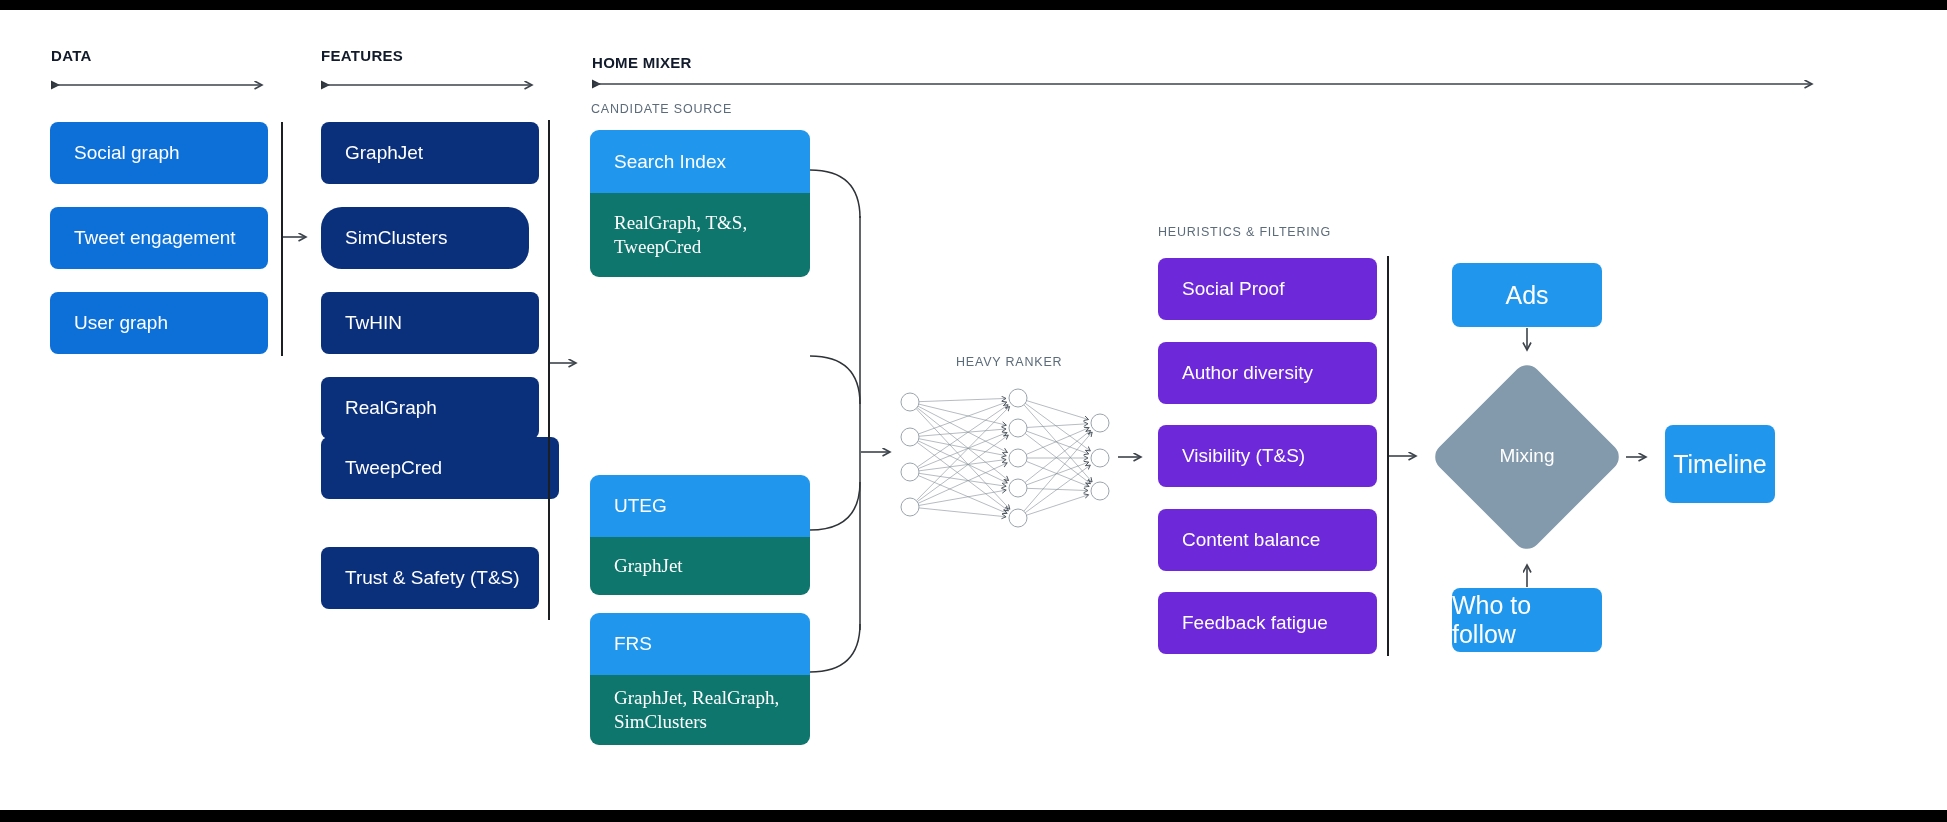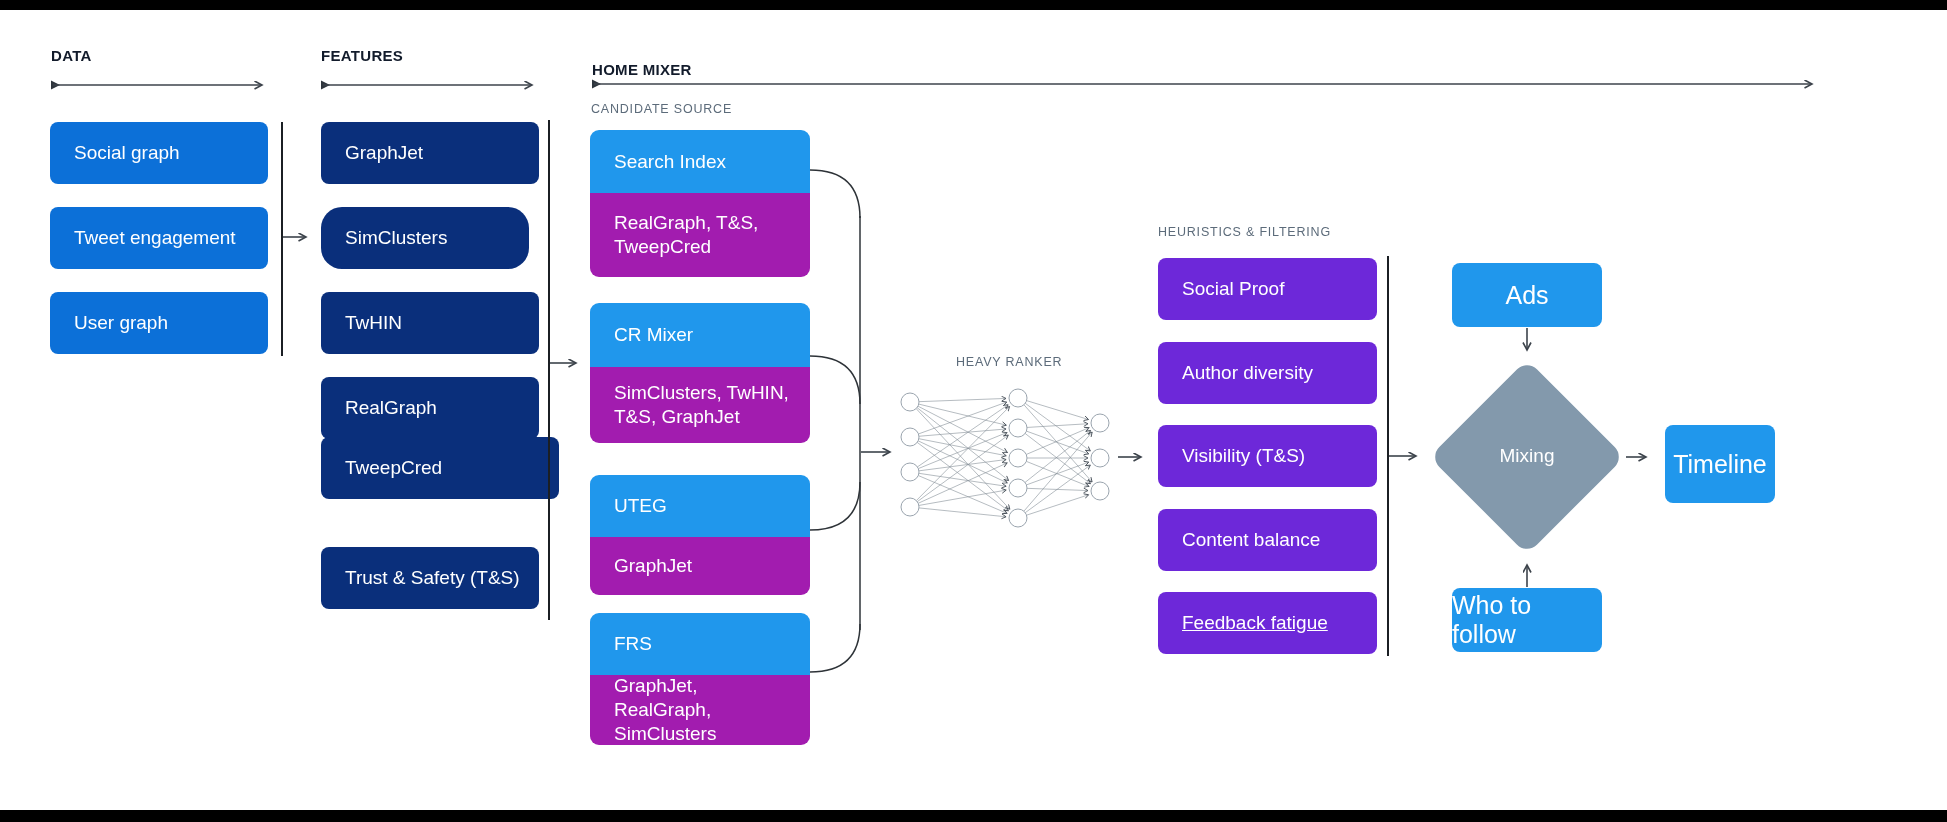"HOME MIXER" div.hdr { top: 61px -> 54px }
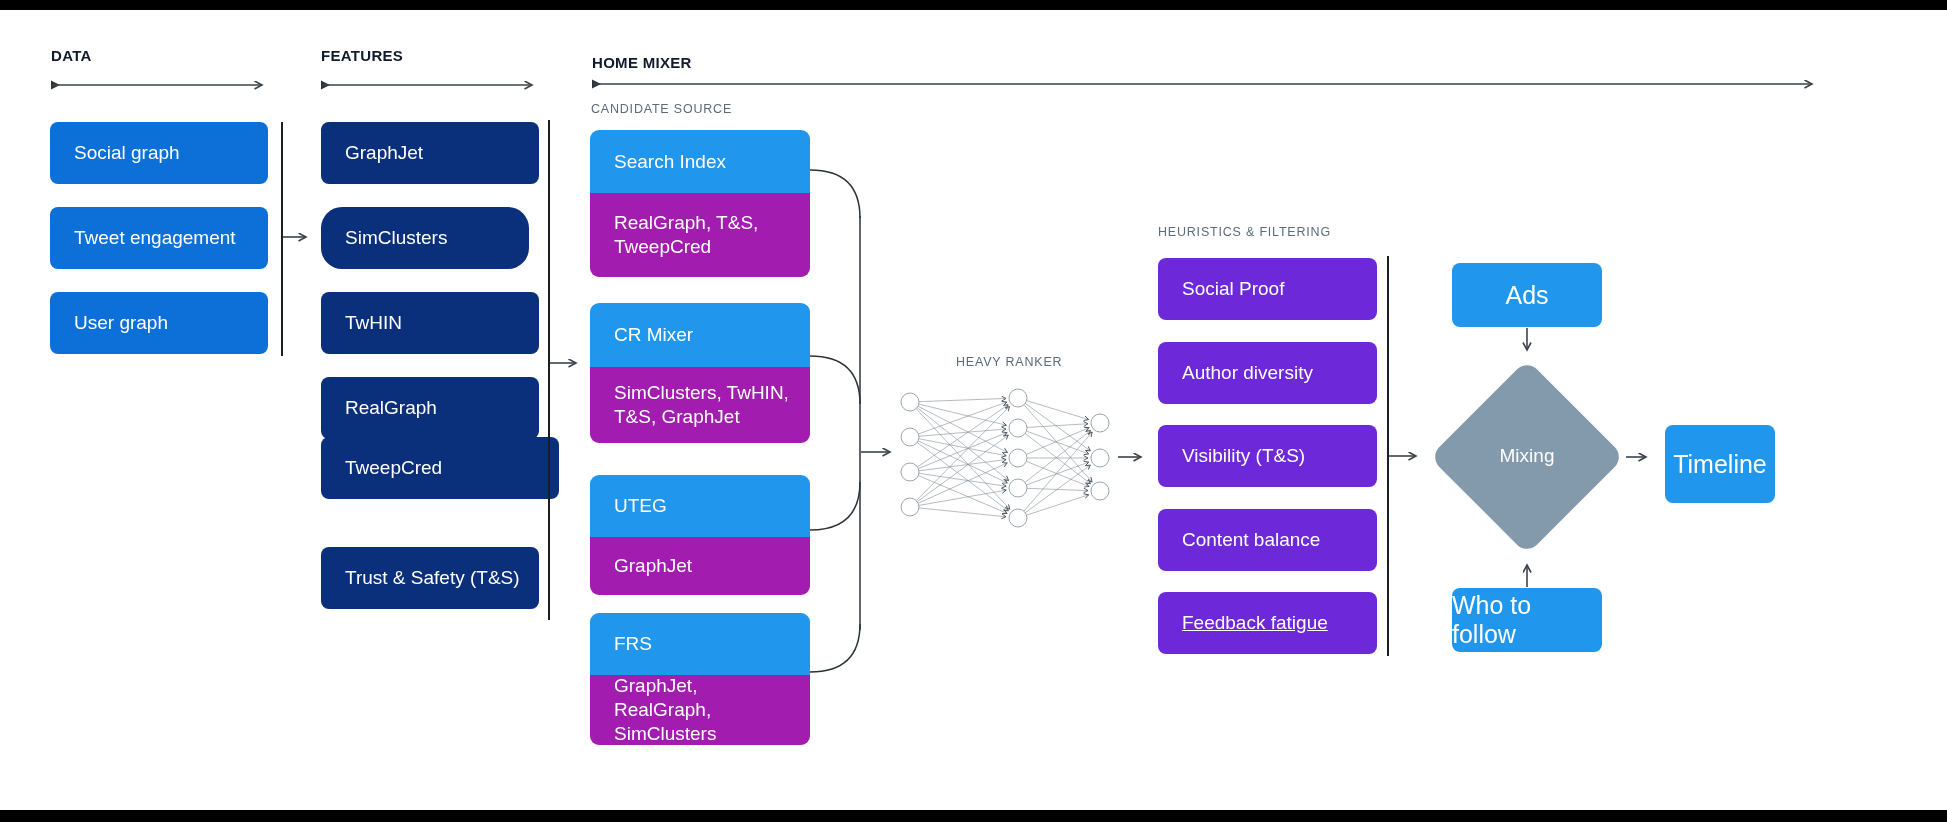"RealGraph, T&S, TweepCred" .cs-bot { background: #a21caf -> #0f766e; font-family: none -> Liberation Serif, serif }
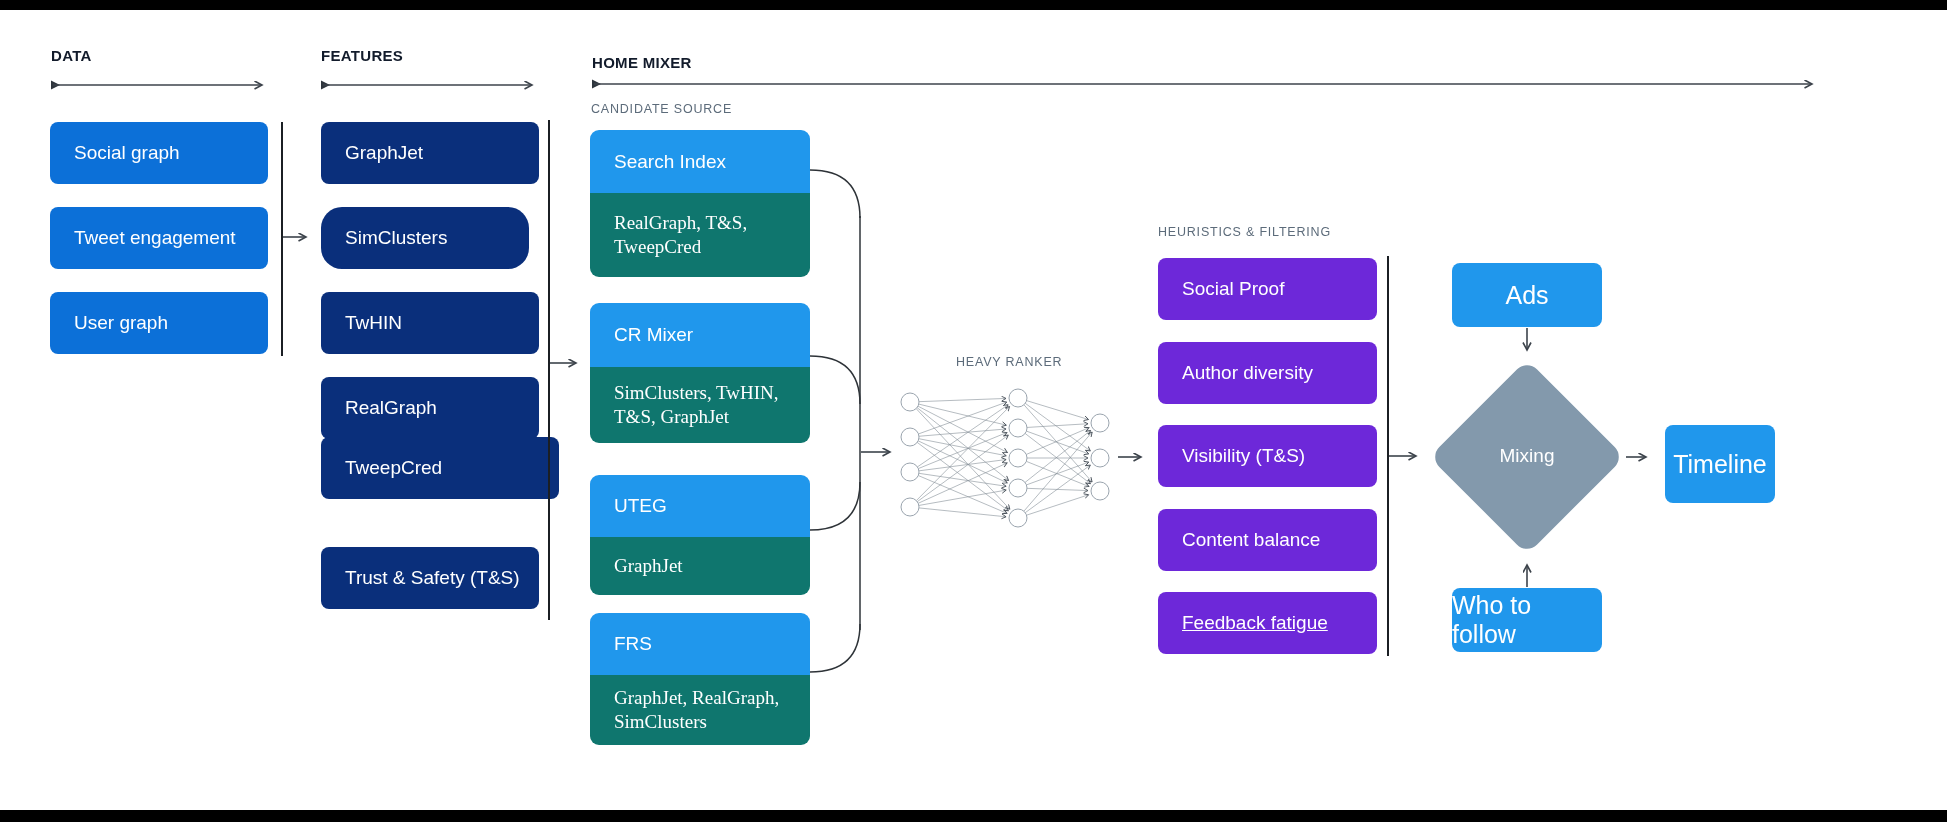"CR Mixer" div.cs { html: <div> <div>CR Mixer</div> <div>SimClusters, TwHIN, T&amp;S, GraphJet</div> </div> -> none }
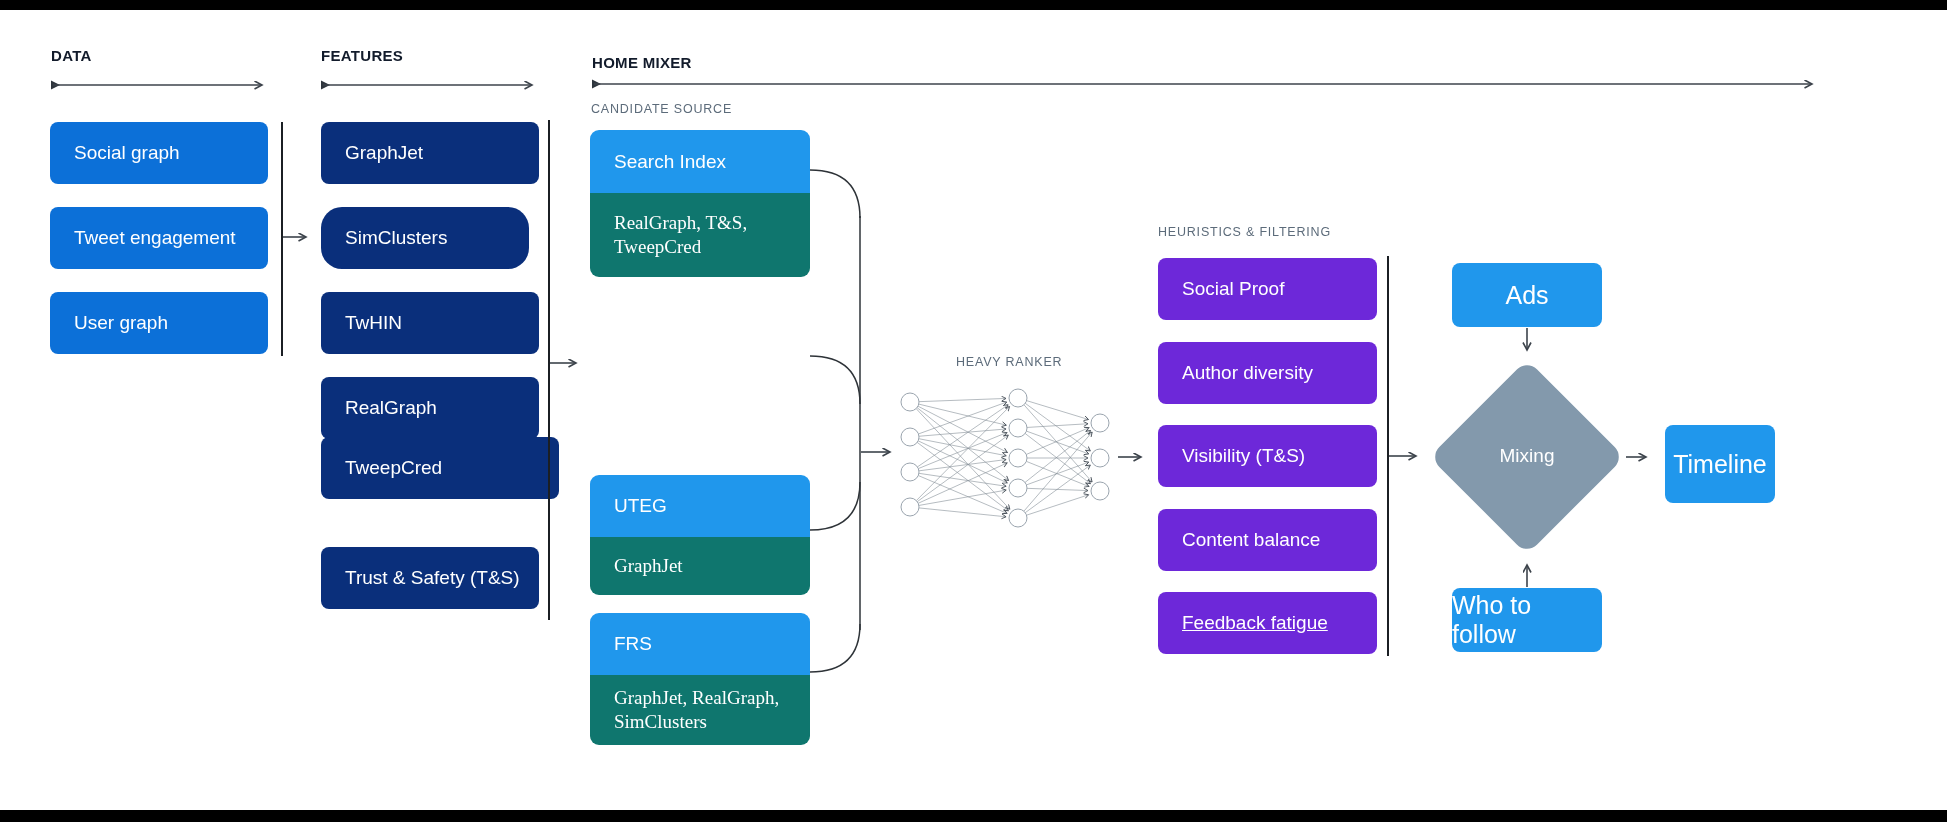"Feedback fatigue" div.box { text-decoration: underline -> none }
